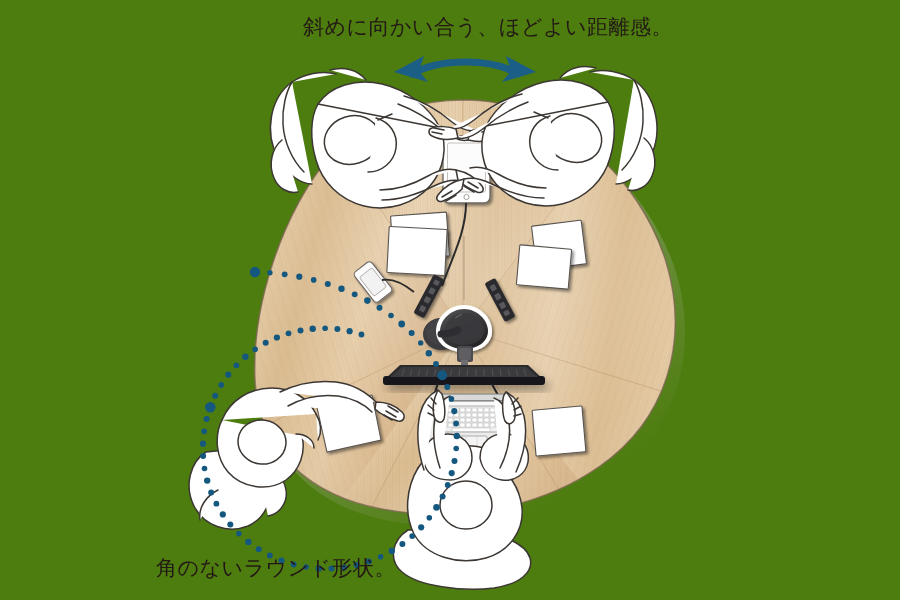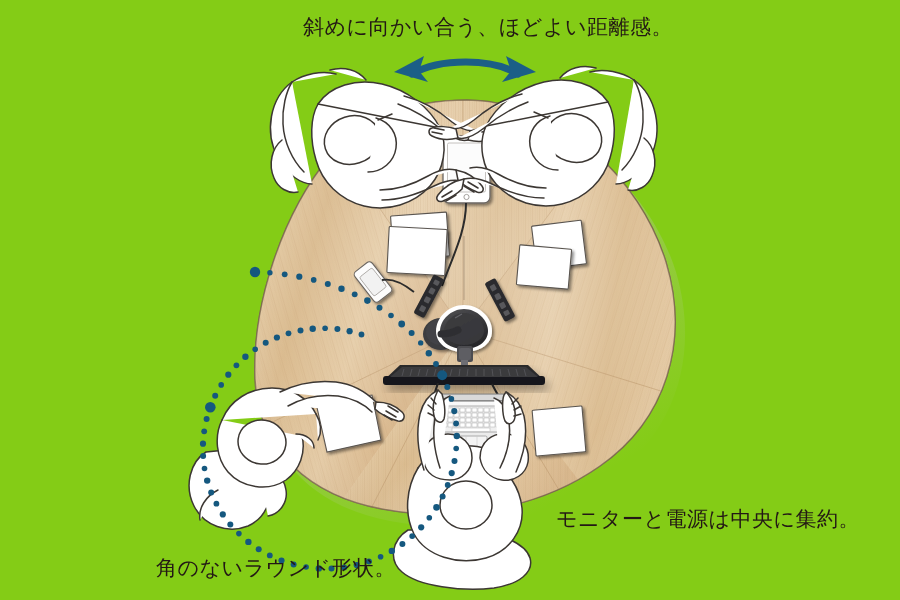"斜めに向かい合う、ほどよい距離感。" #stage { background: #84cc16 -> #4d7c0f }
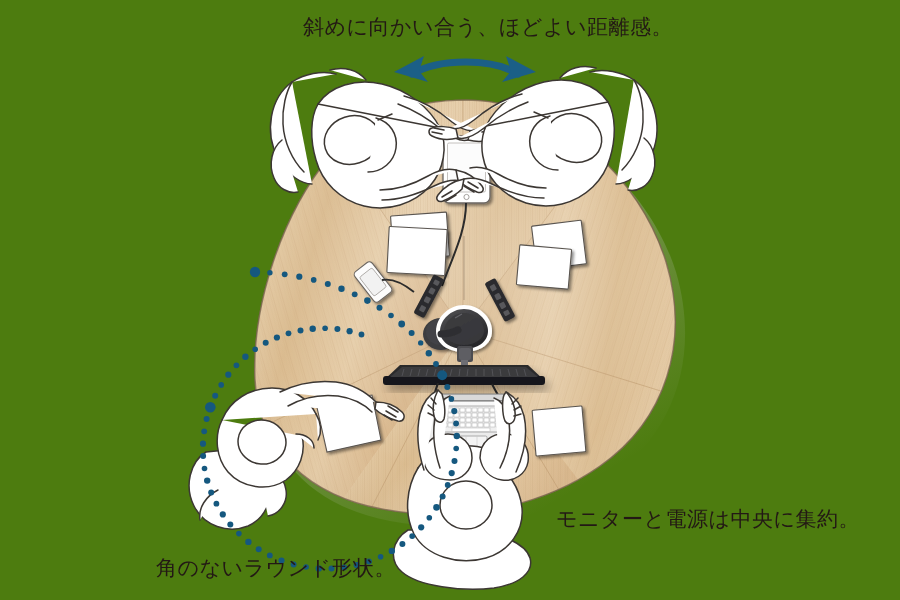"モニターと電源は中央に集約。" div.caption { html: <div>モニターと電源は中央に集約。</div> -> none }
